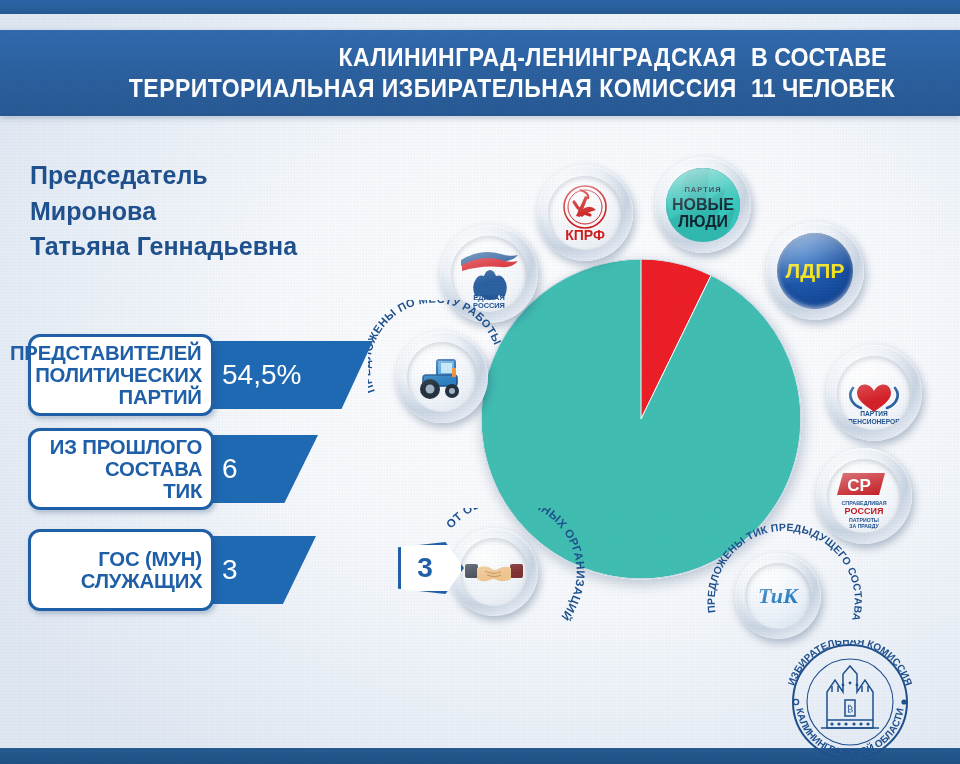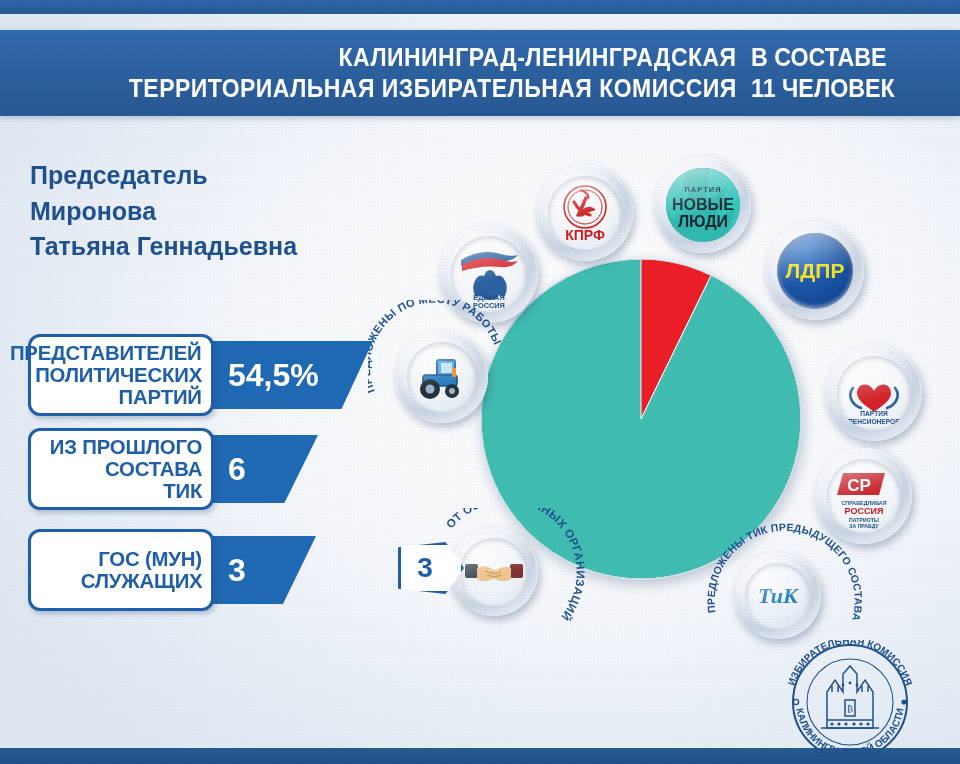"54,5%" .stat .flag .val { font-size: 32px -> 28px; font-weight: bold -> normal; margin-left: 30px -> 24px }
